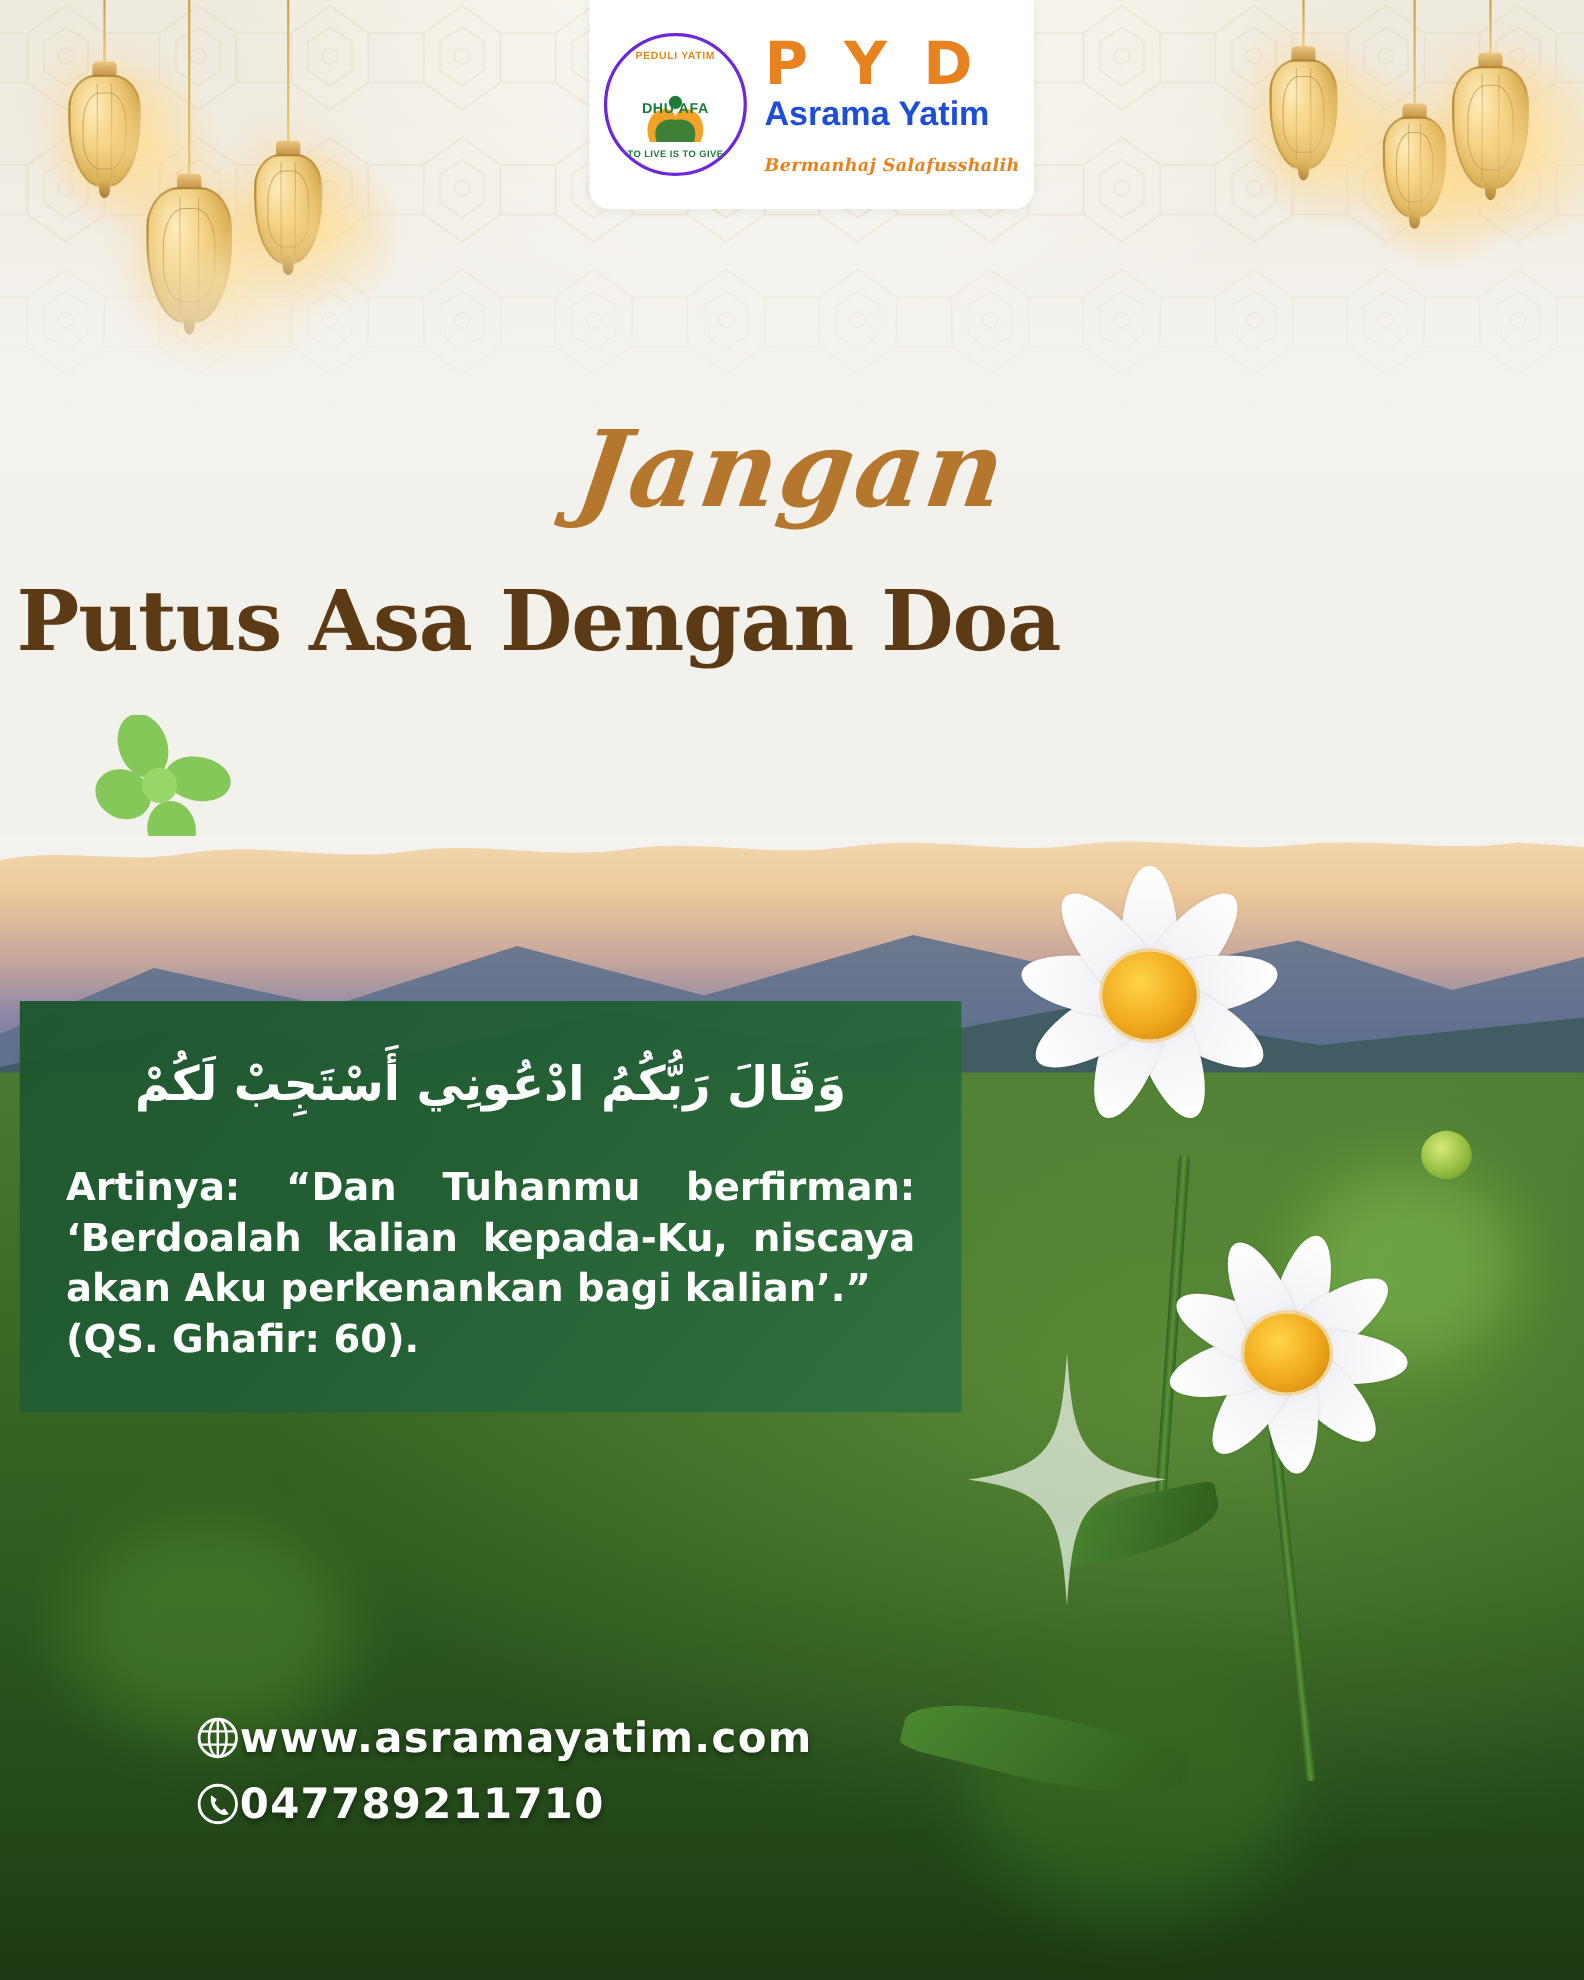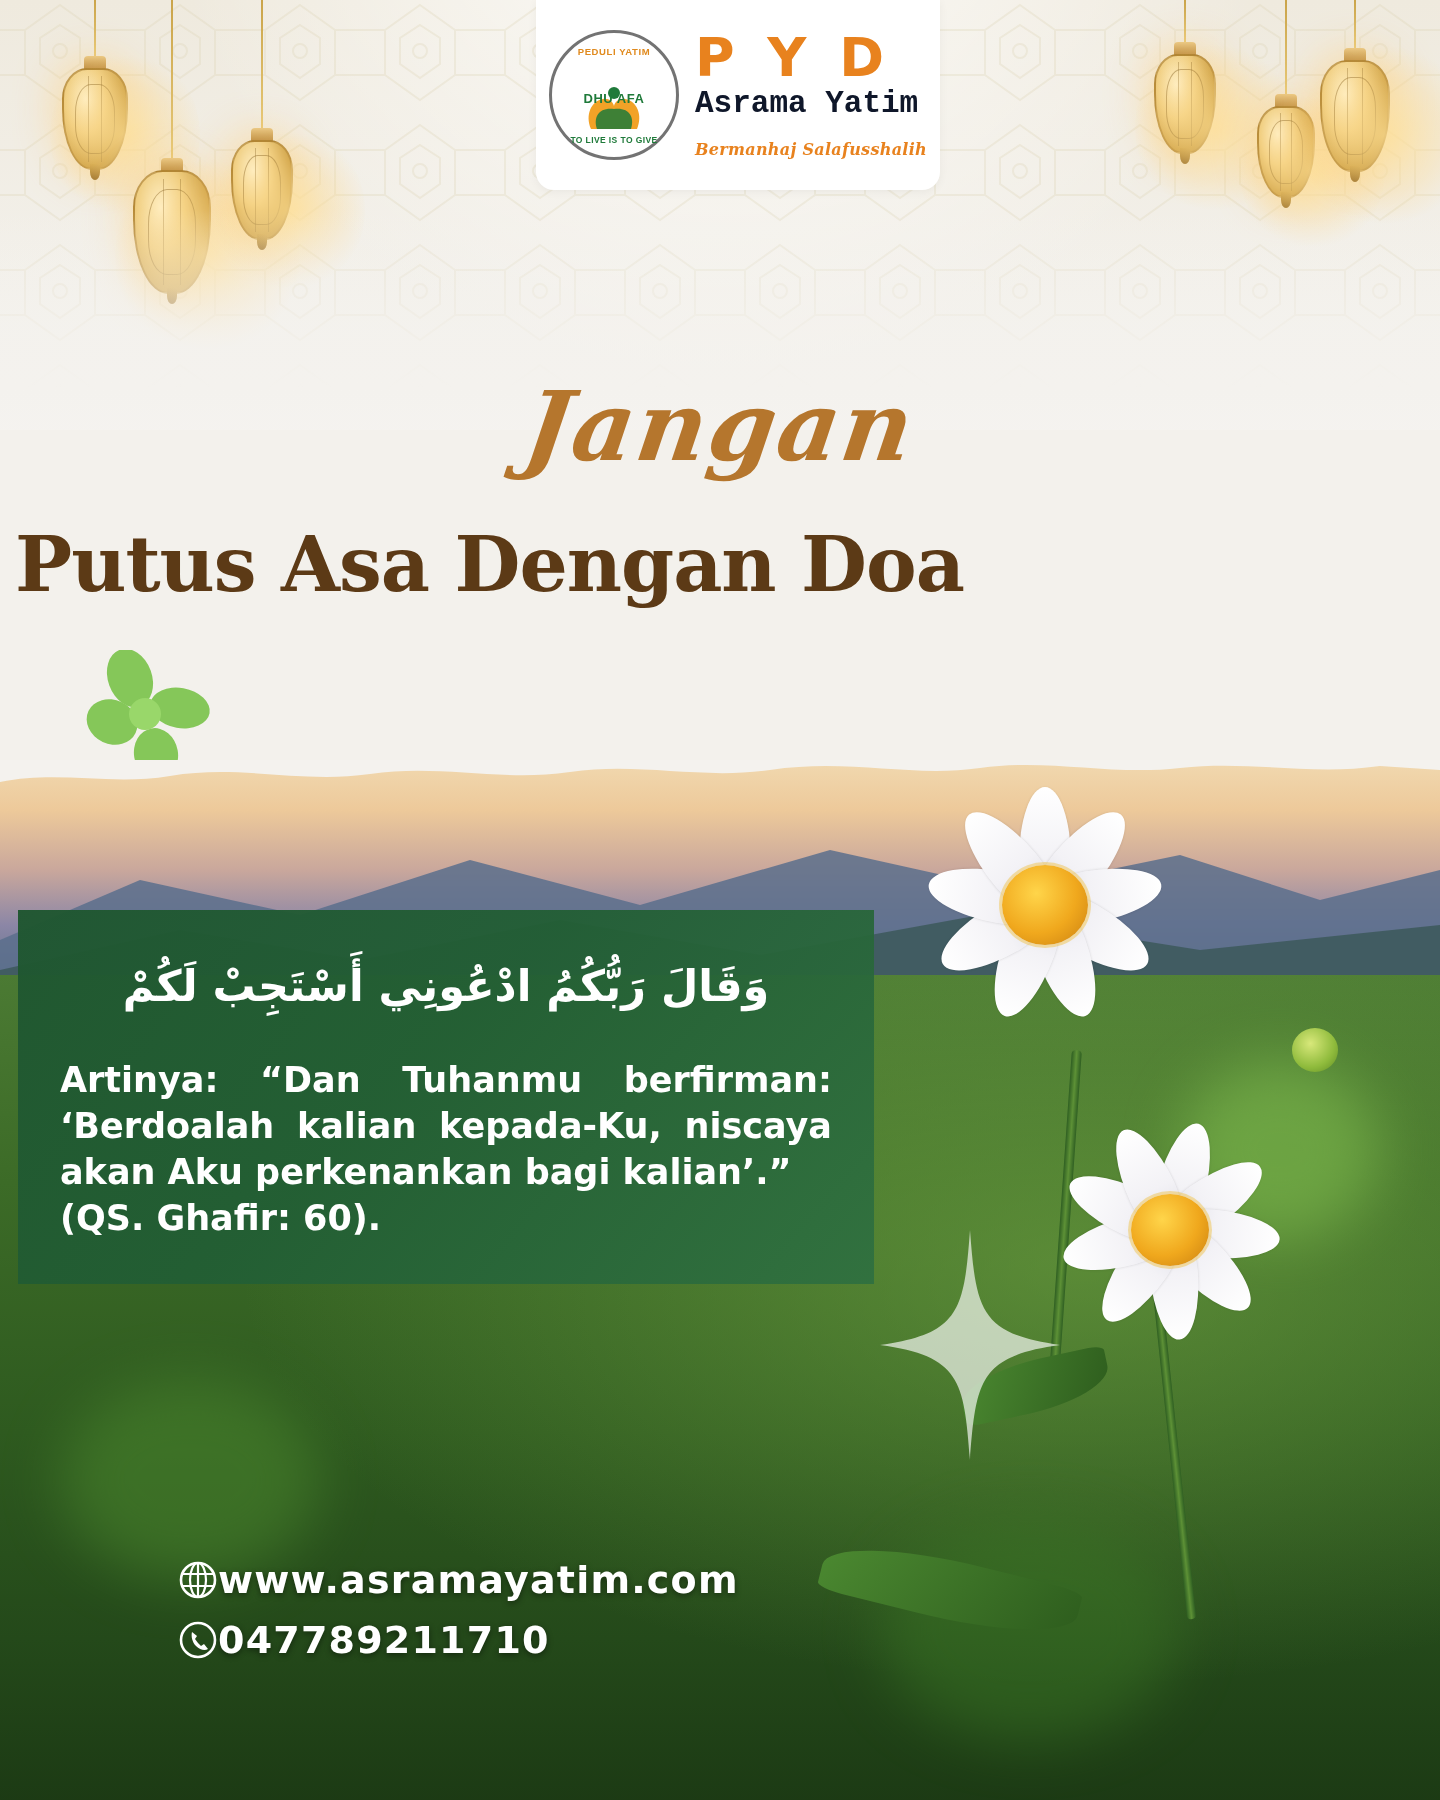"PEDULI YATIM" .logo-badge { border: 3px solid #737373 -> 3px solid #6d28d9 }
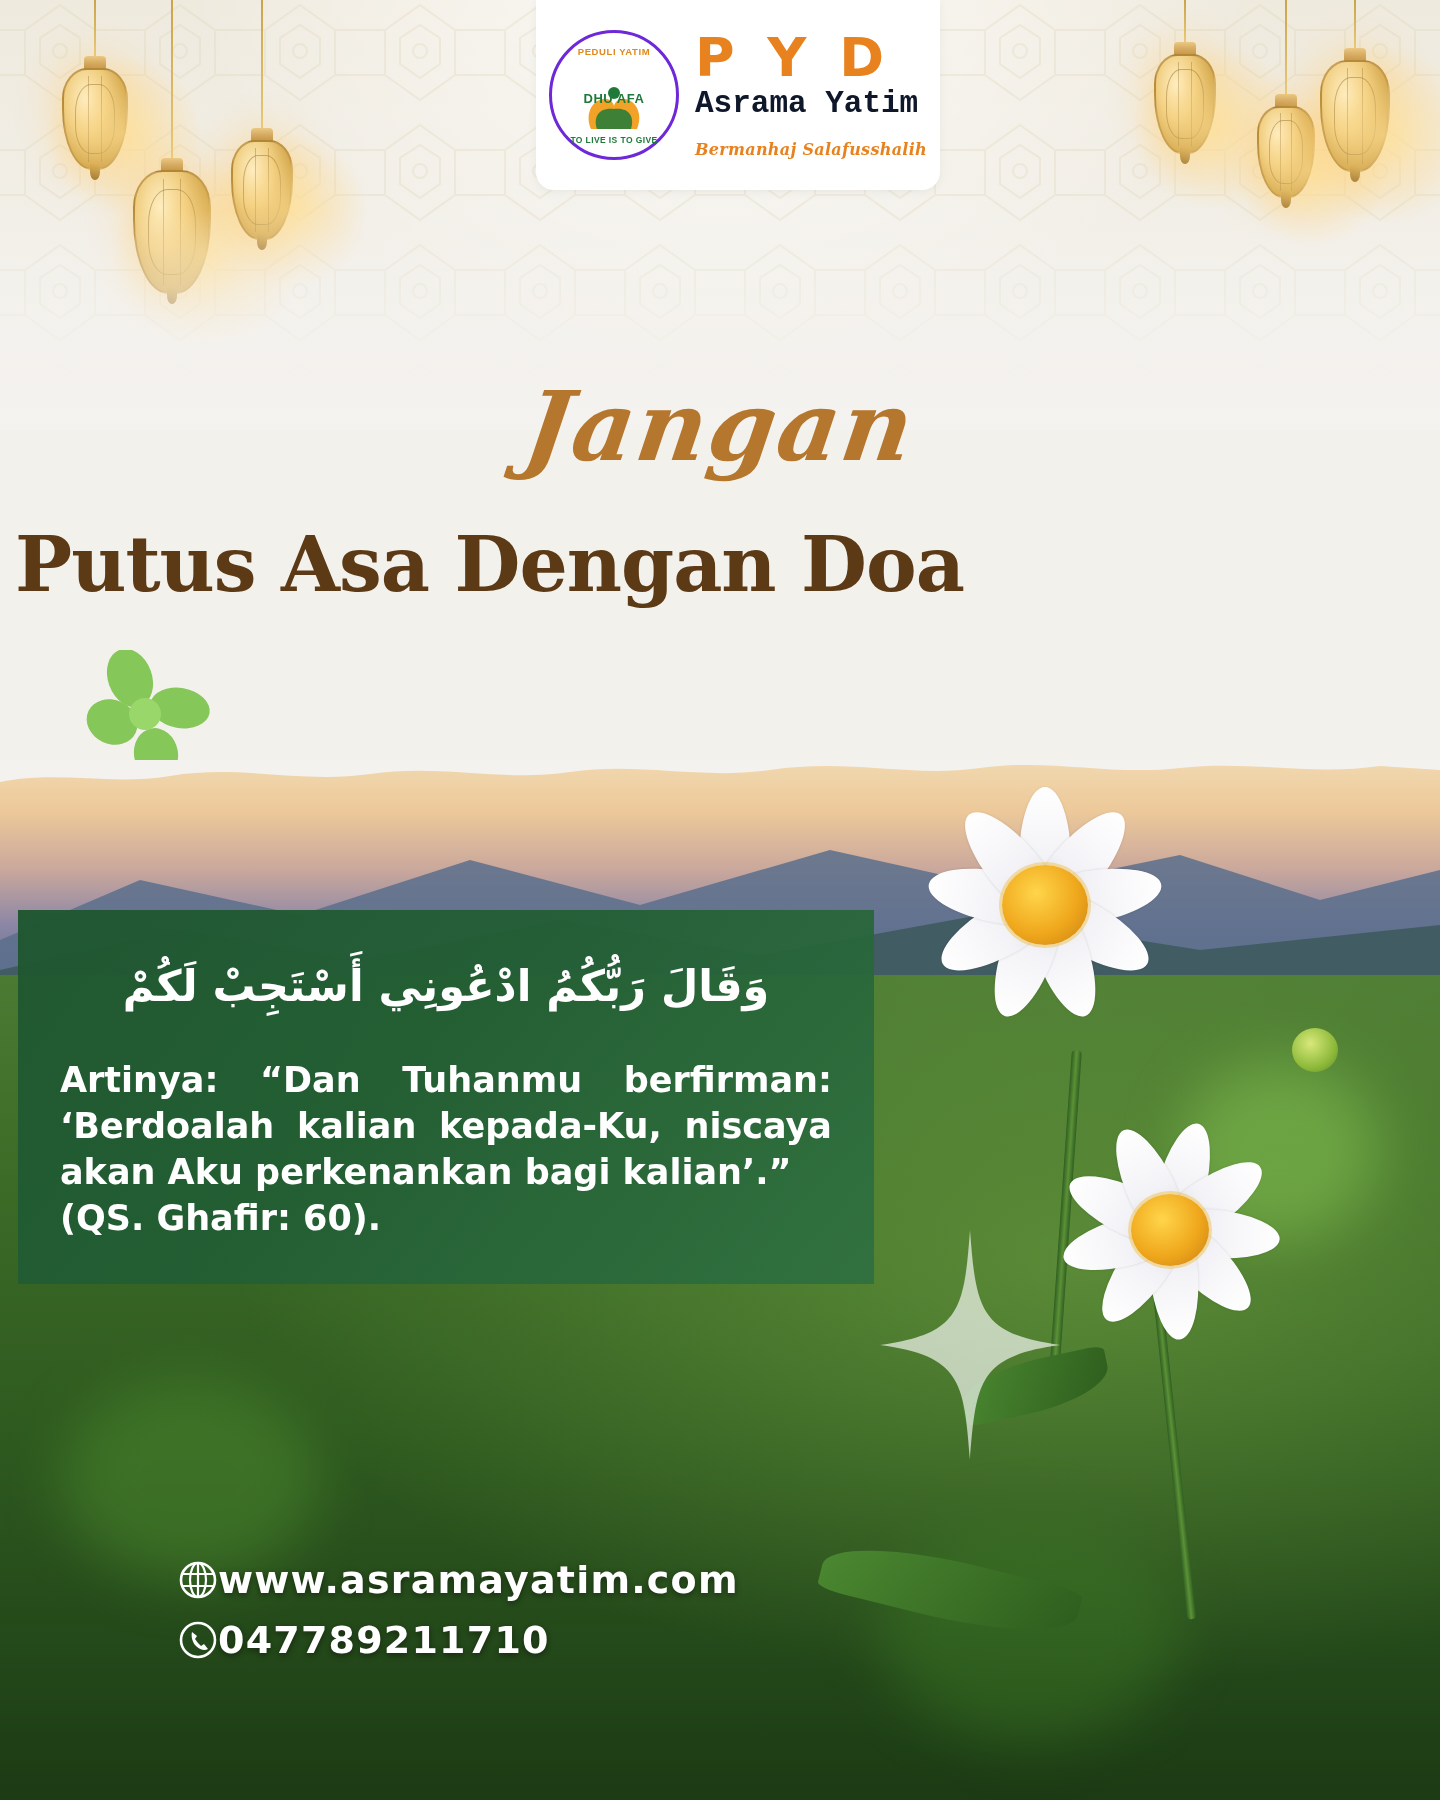"Asrama Yatim" .asrama { color: #0f172a -> #1d4ed8; font-family: Liberation Mono, monospace -> none }
